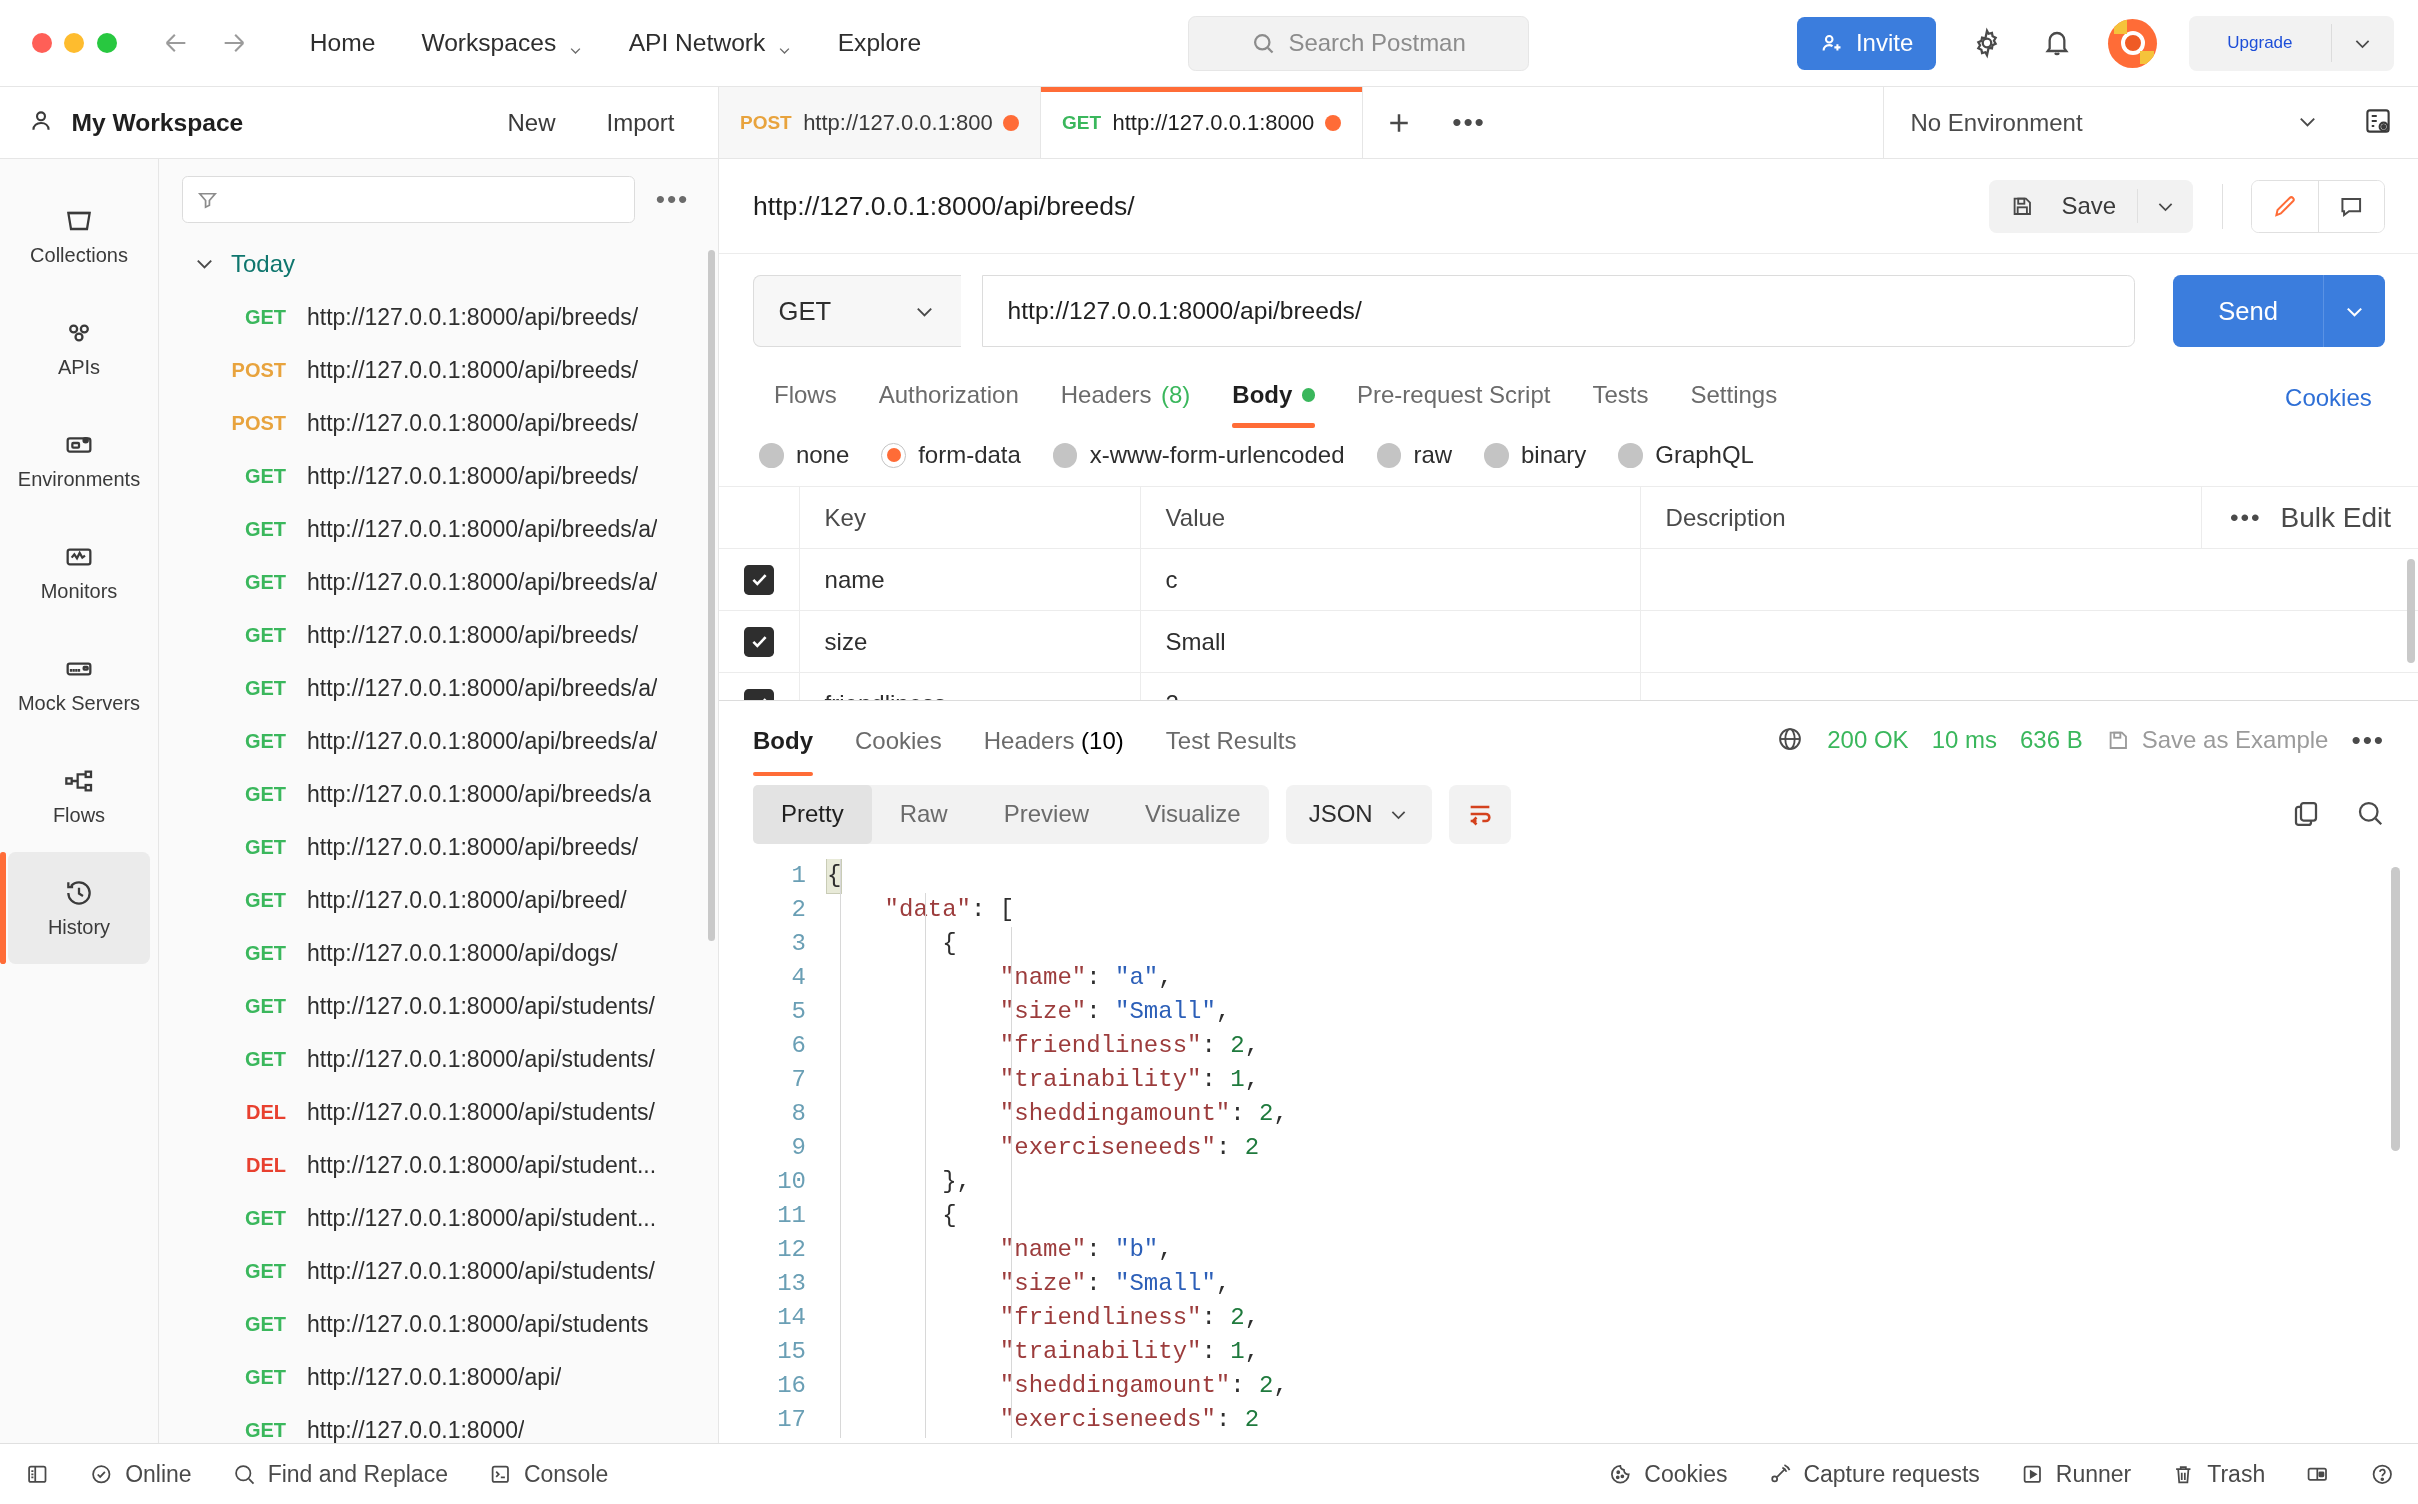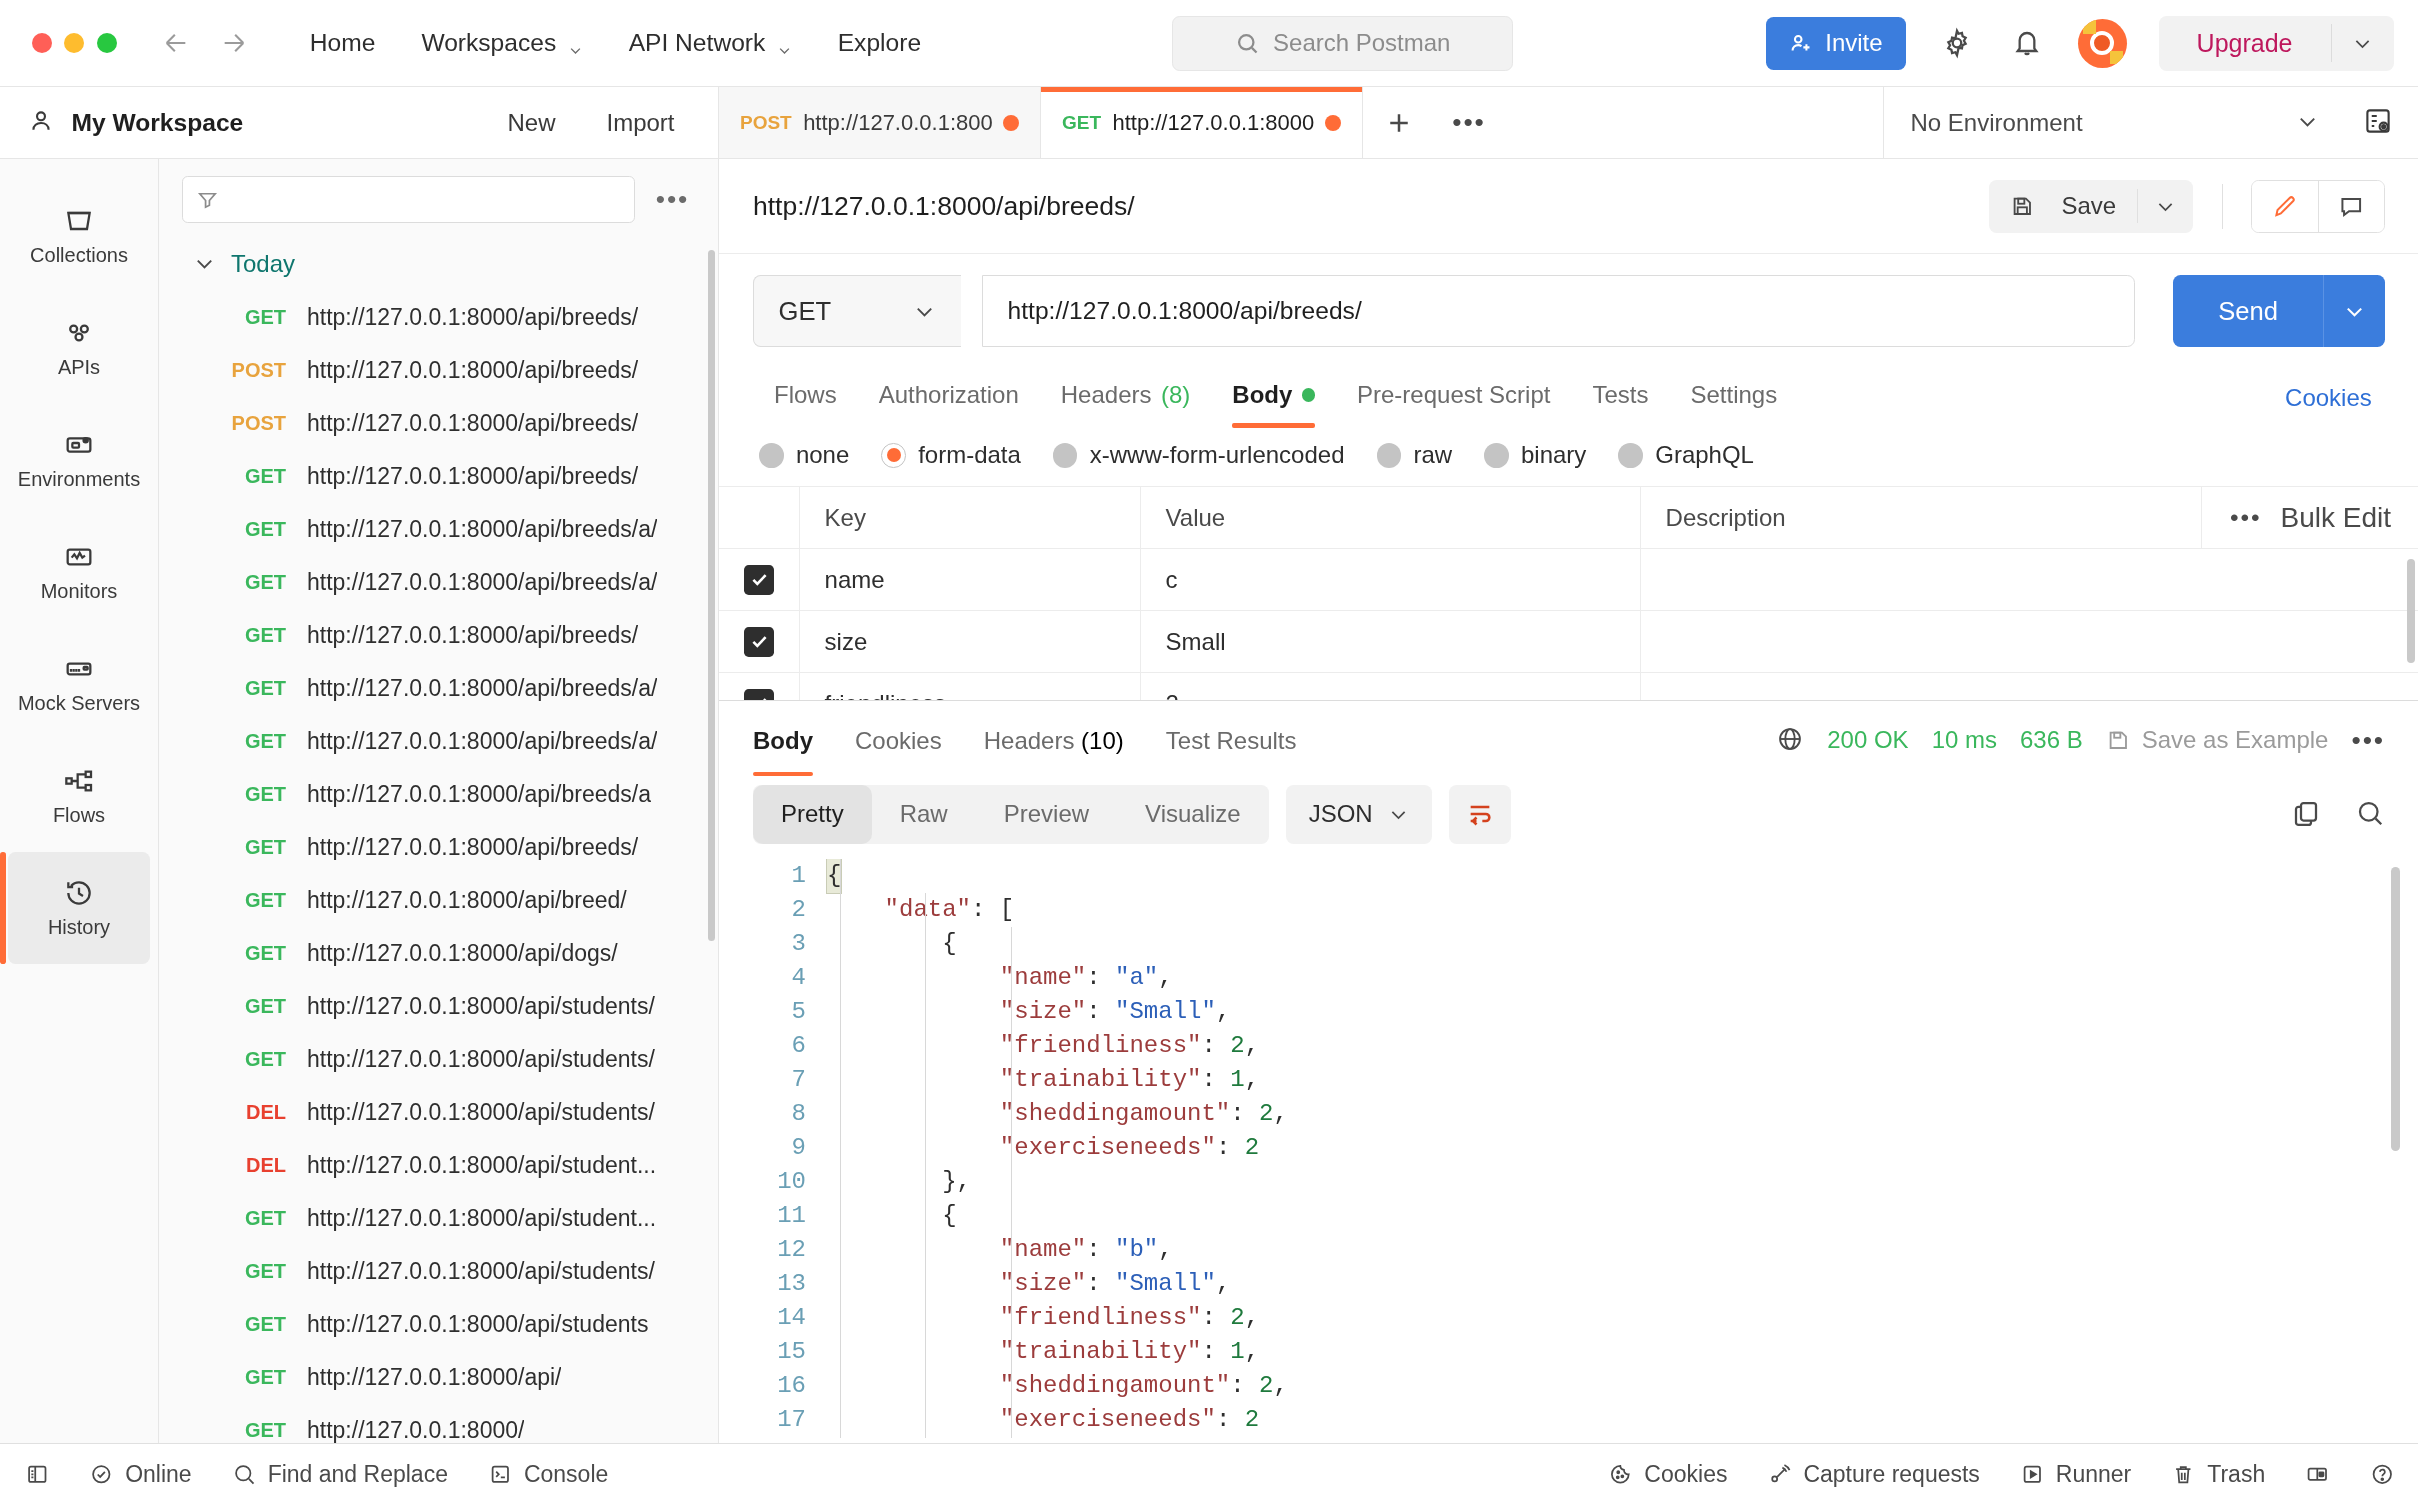"Upgrade" .upgrade .lbl { color: #be185d -> #1d4ed8; font-size: 25px -> 17px }
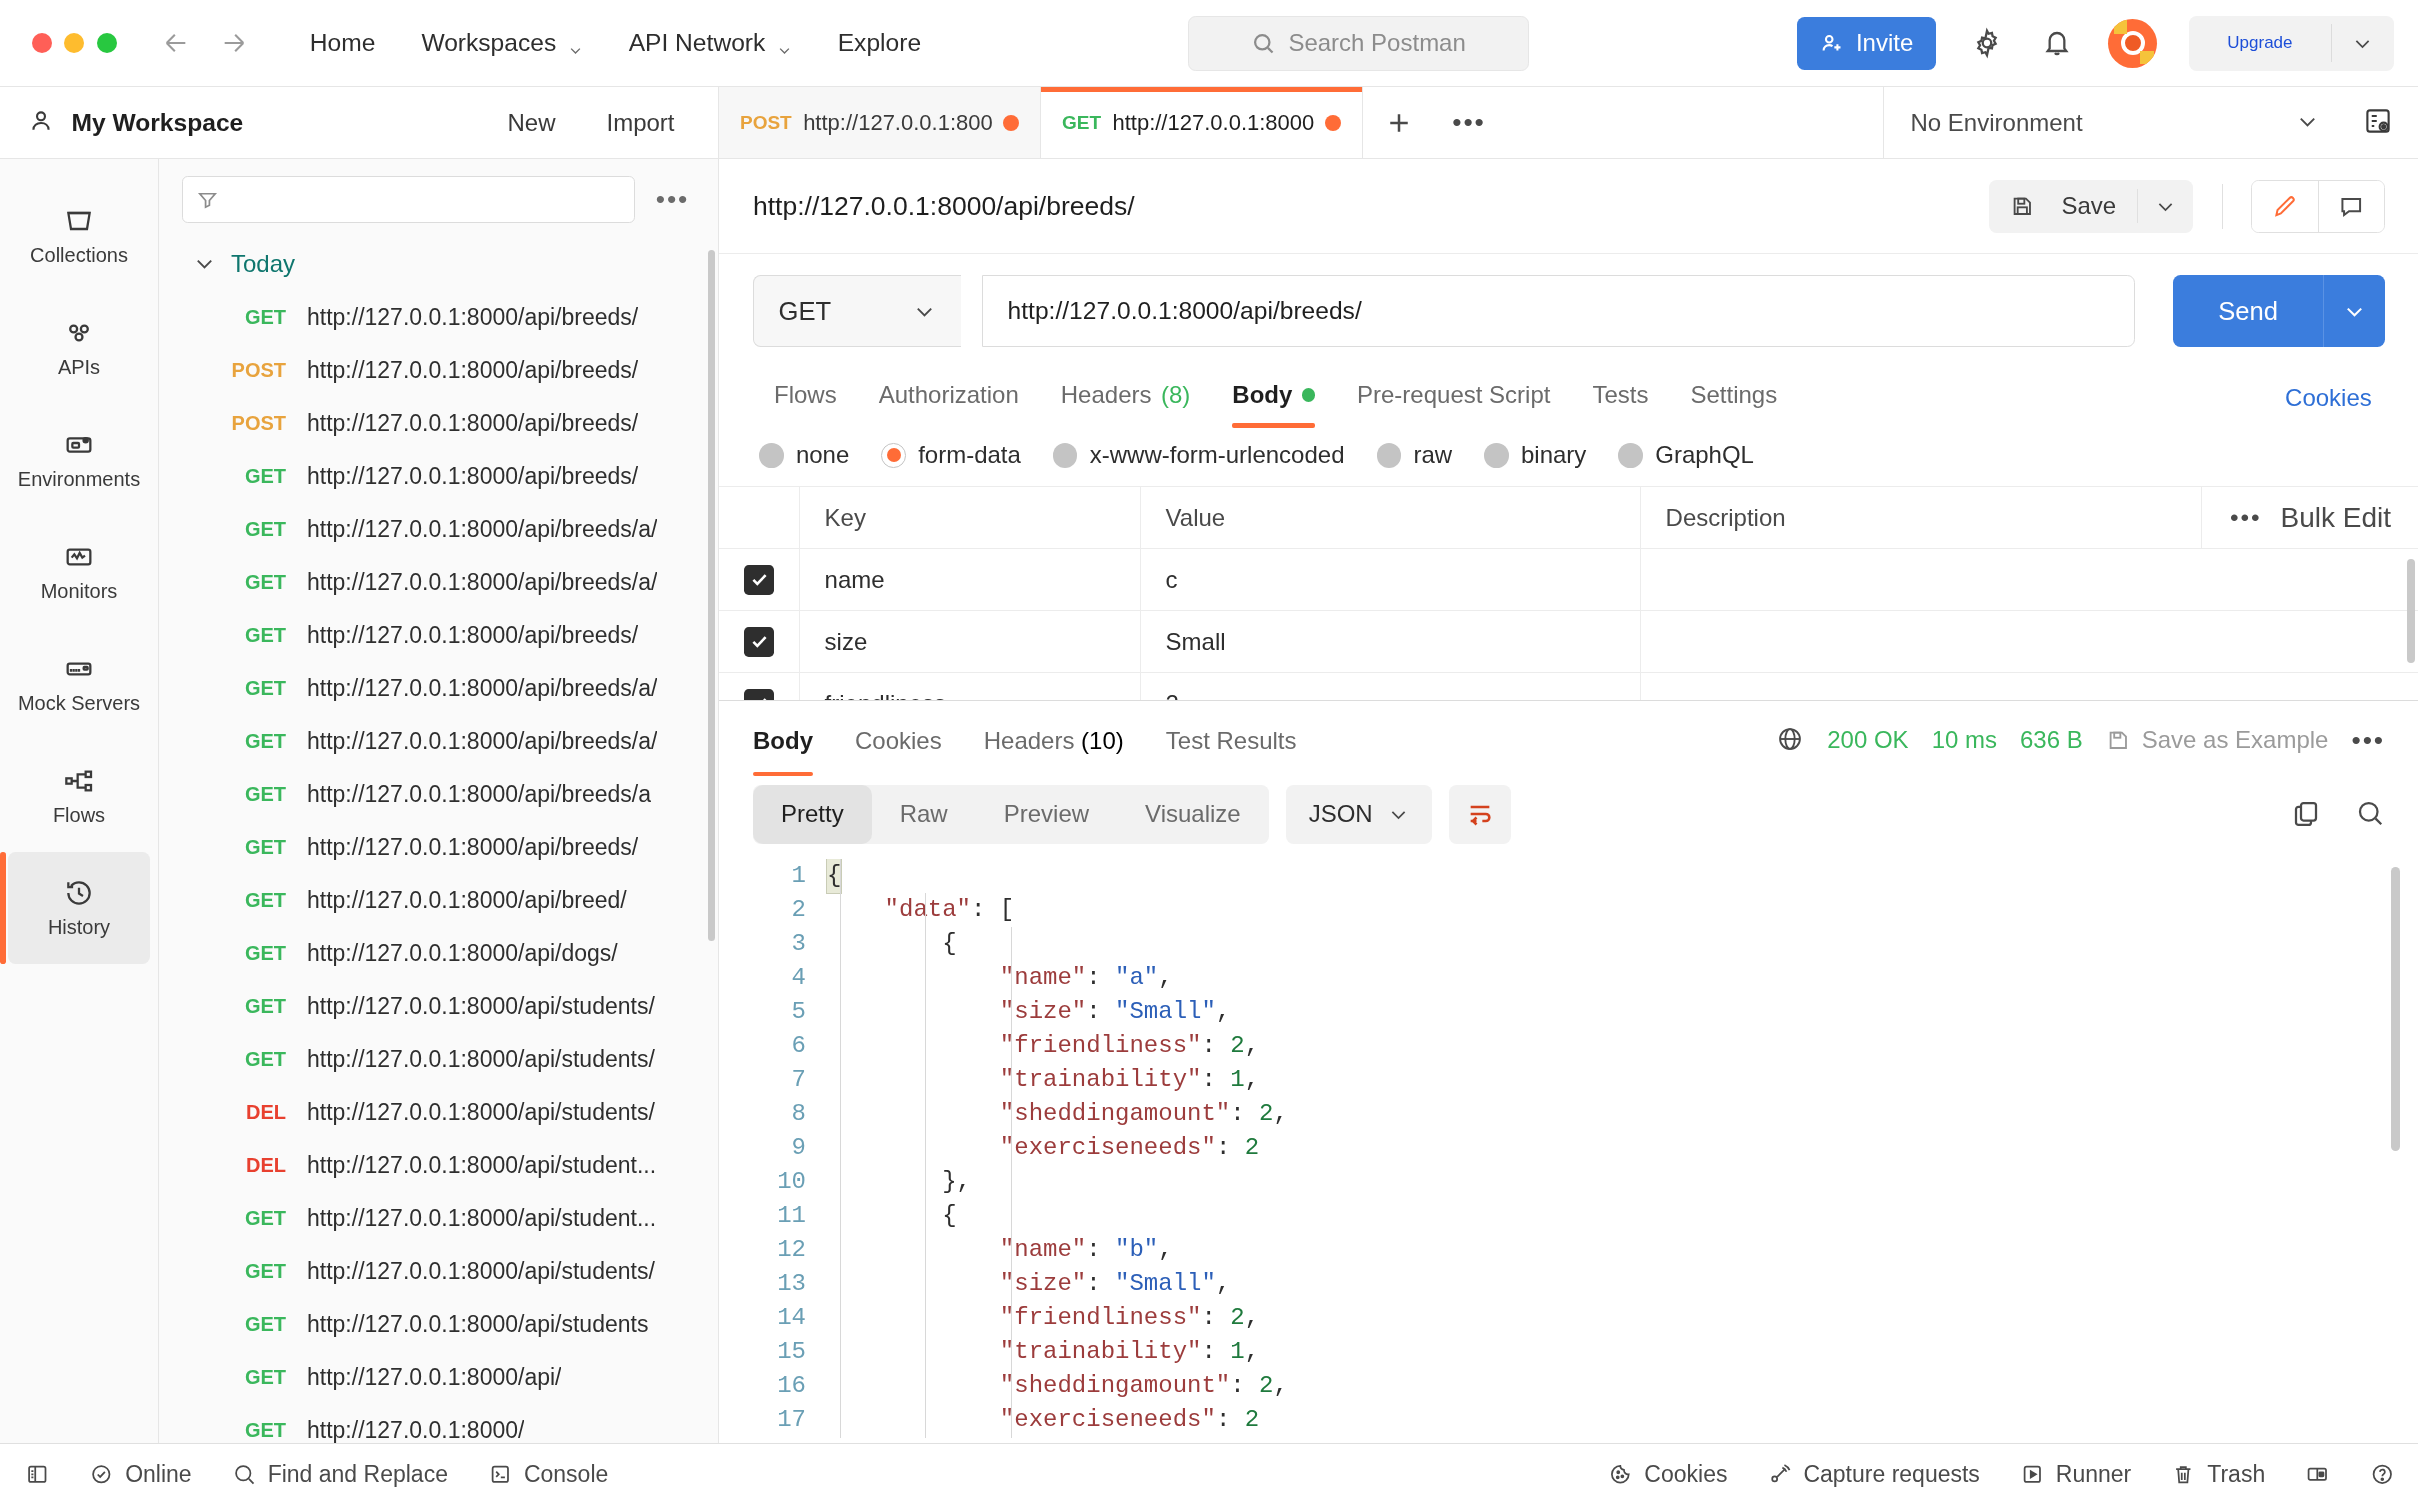"Pretty" .fmt { border-radius: 10px -> 5px }
